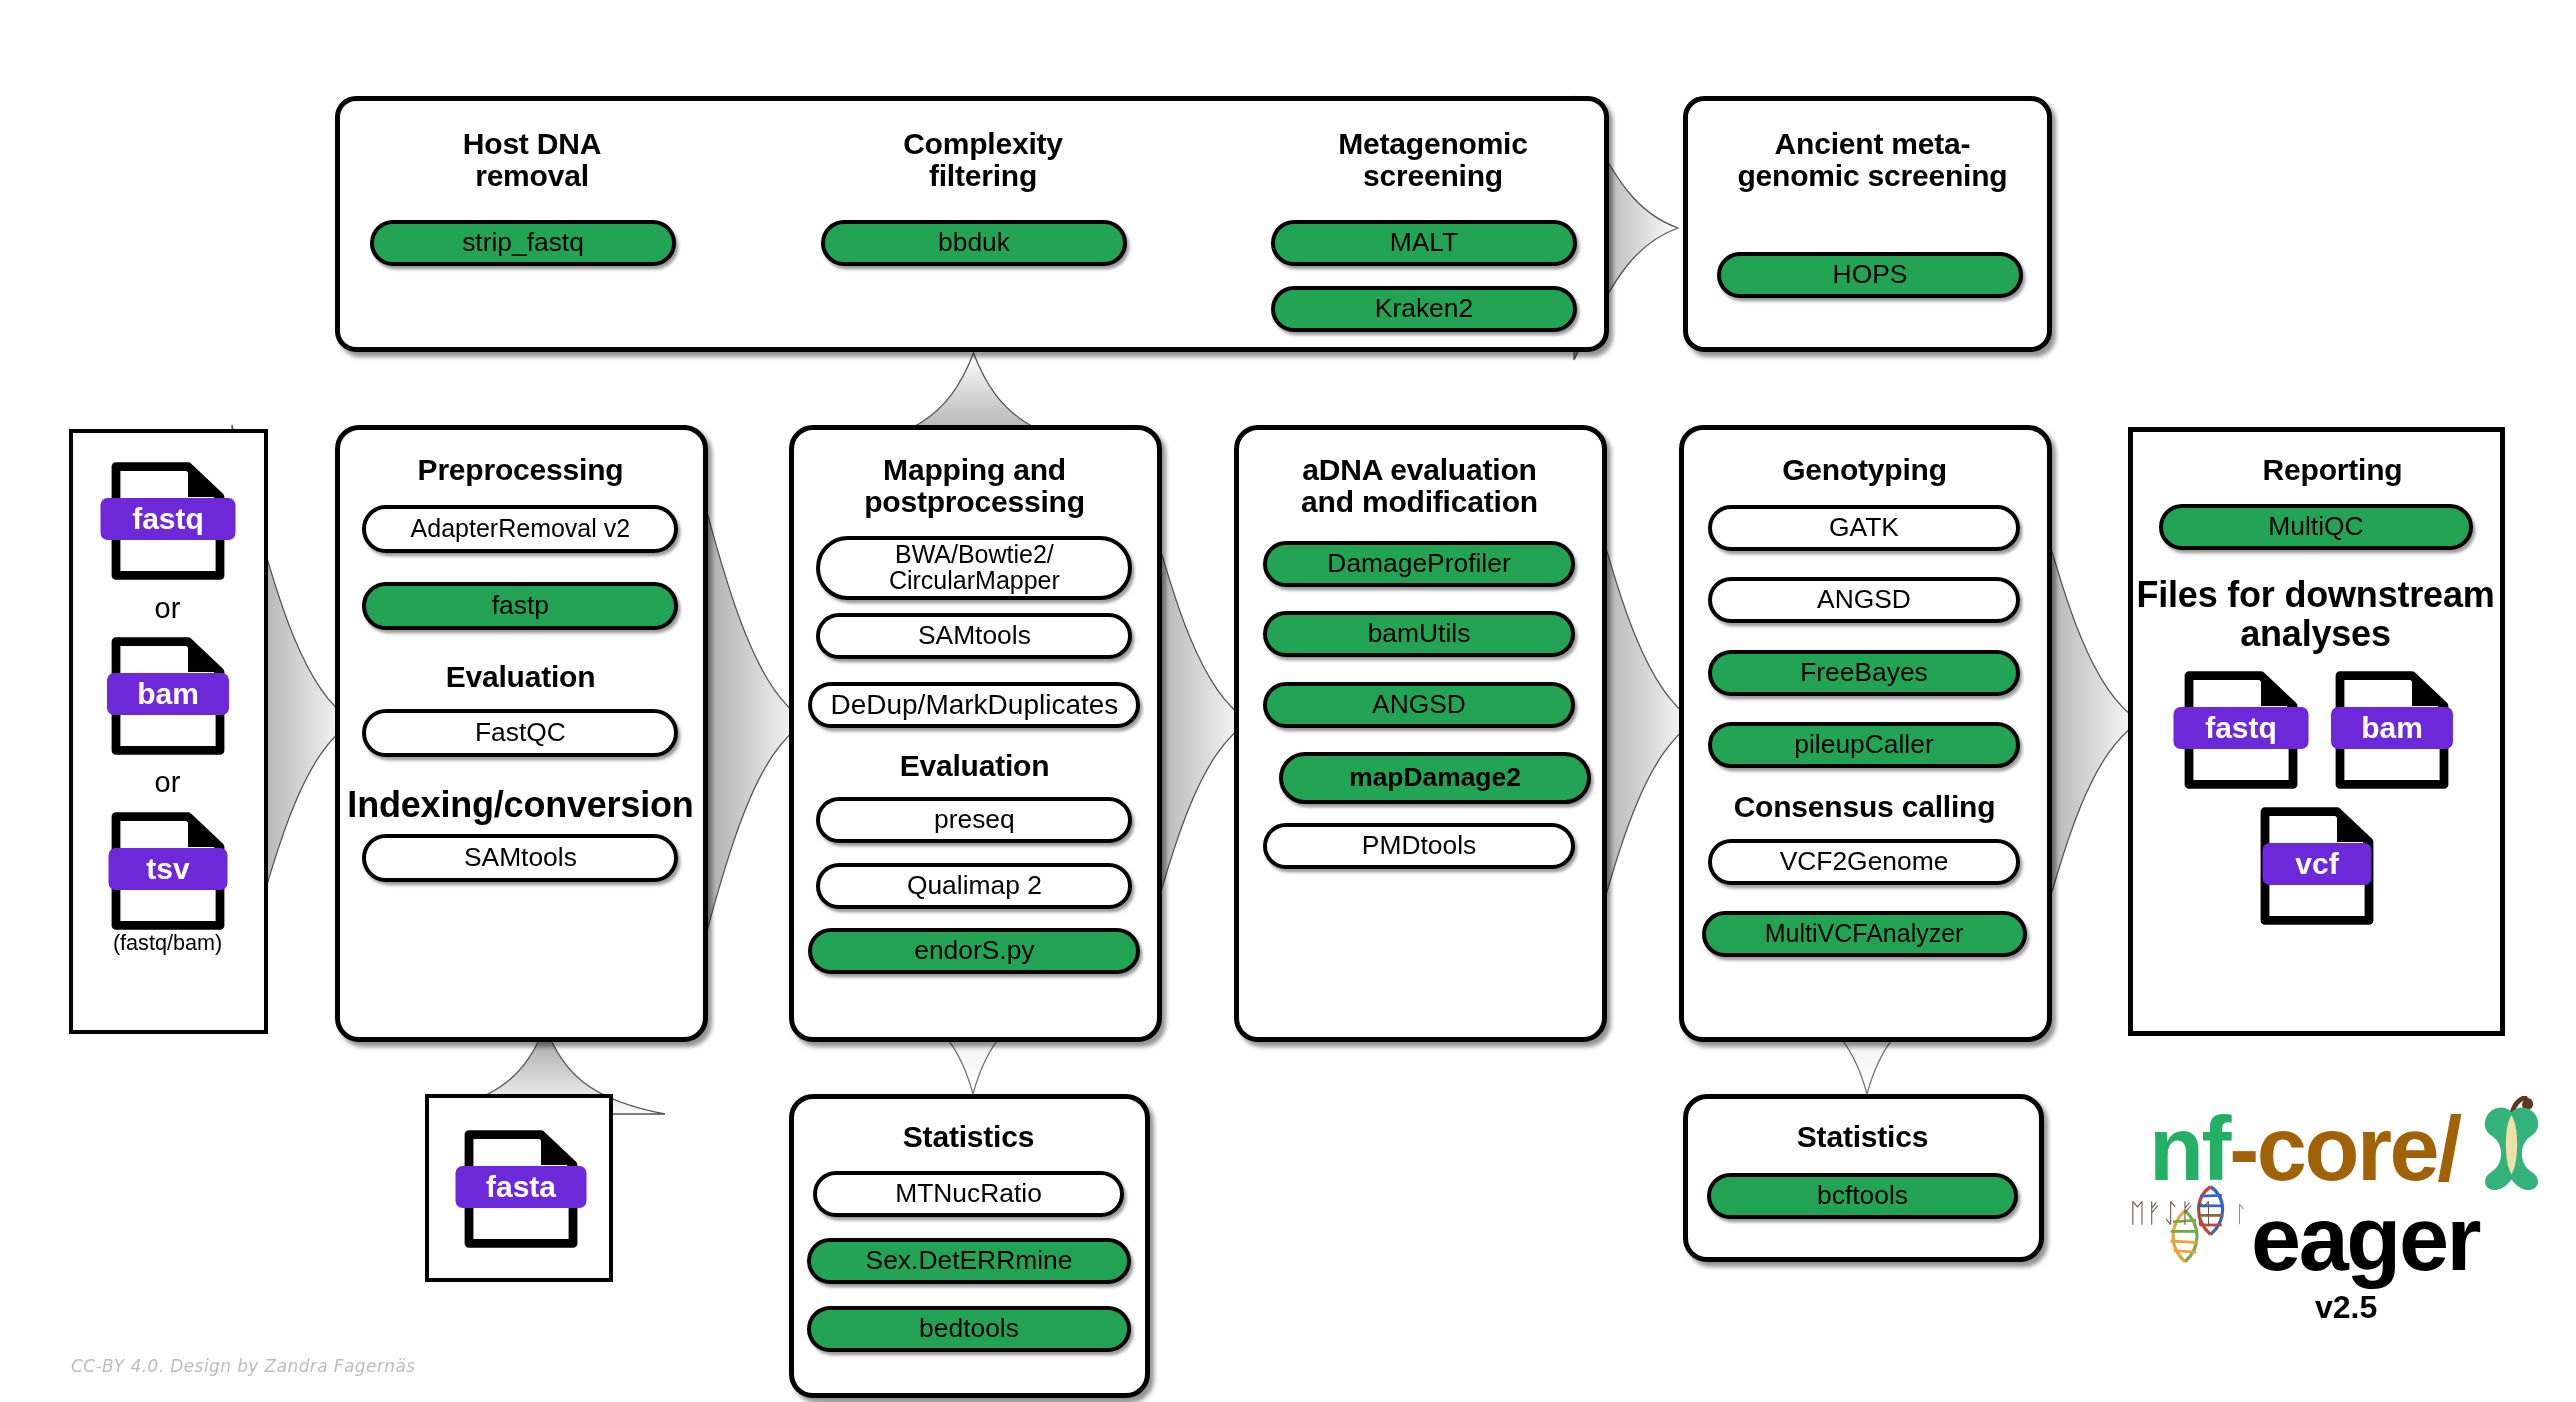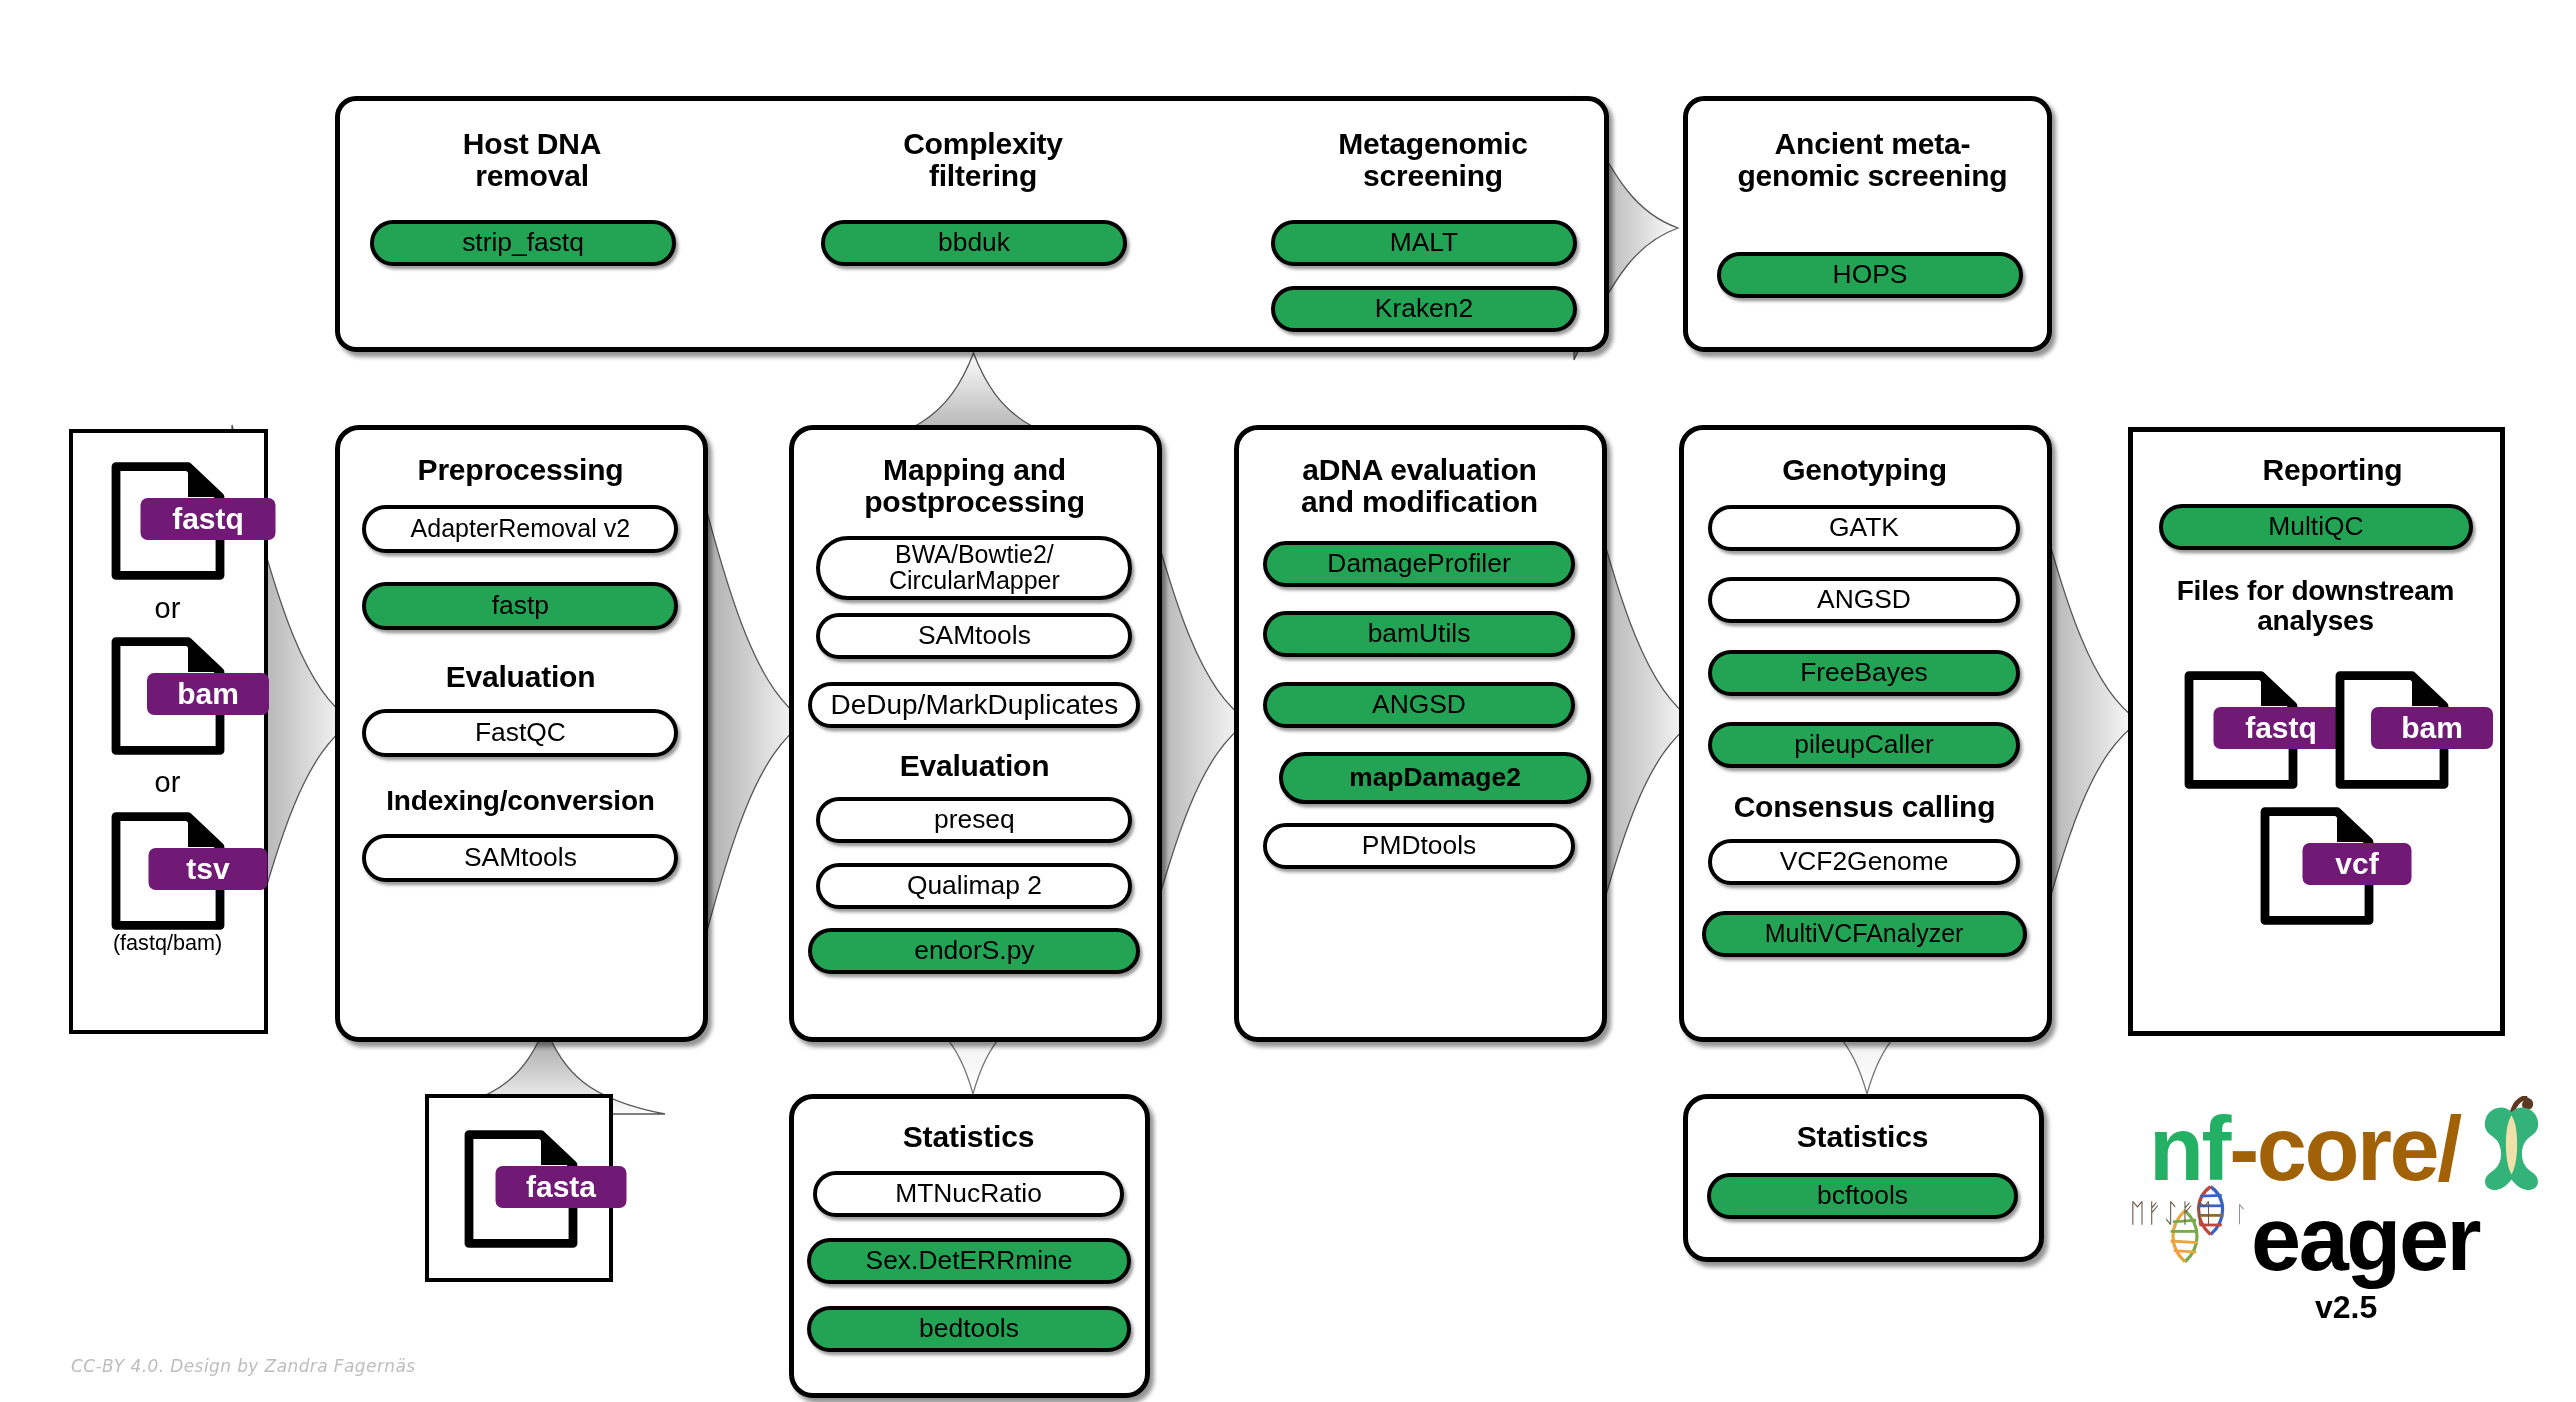"fastq" .filelabel { background: #701a75 -> #6d28d9; margin-left: 40px -> none }
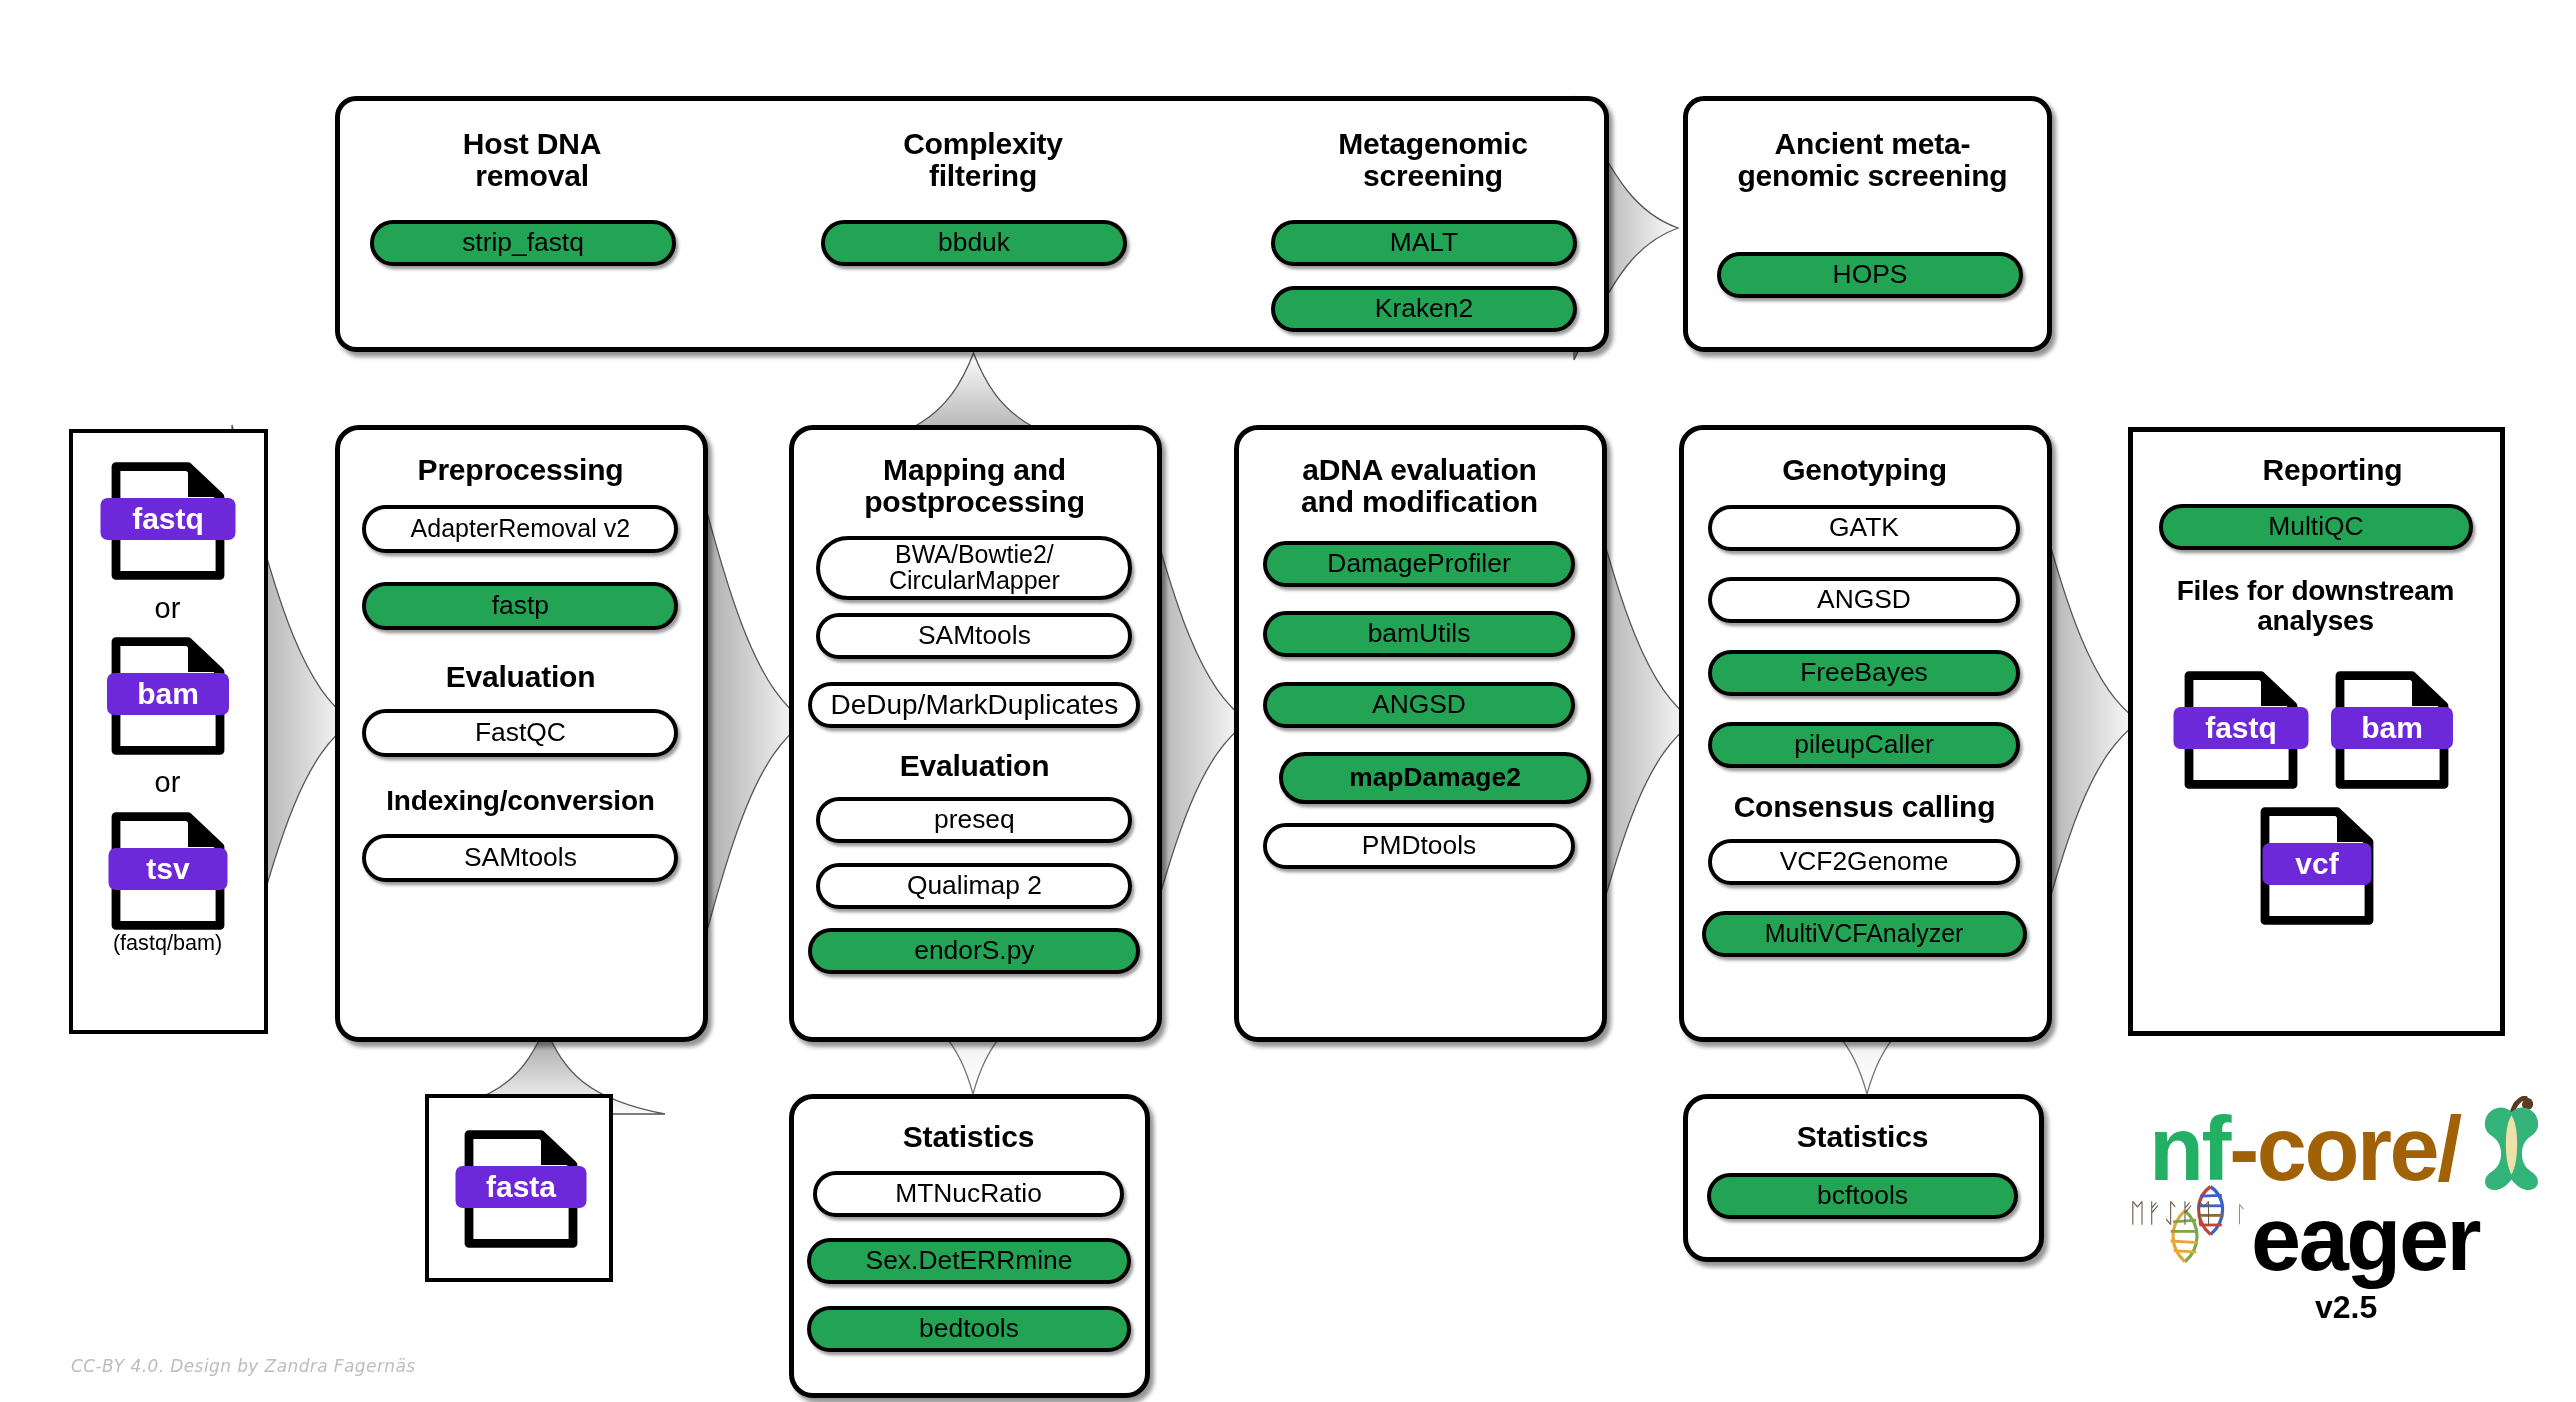"Files for downstream" .ptitle.sm { font-size: 28px -> 36px }
